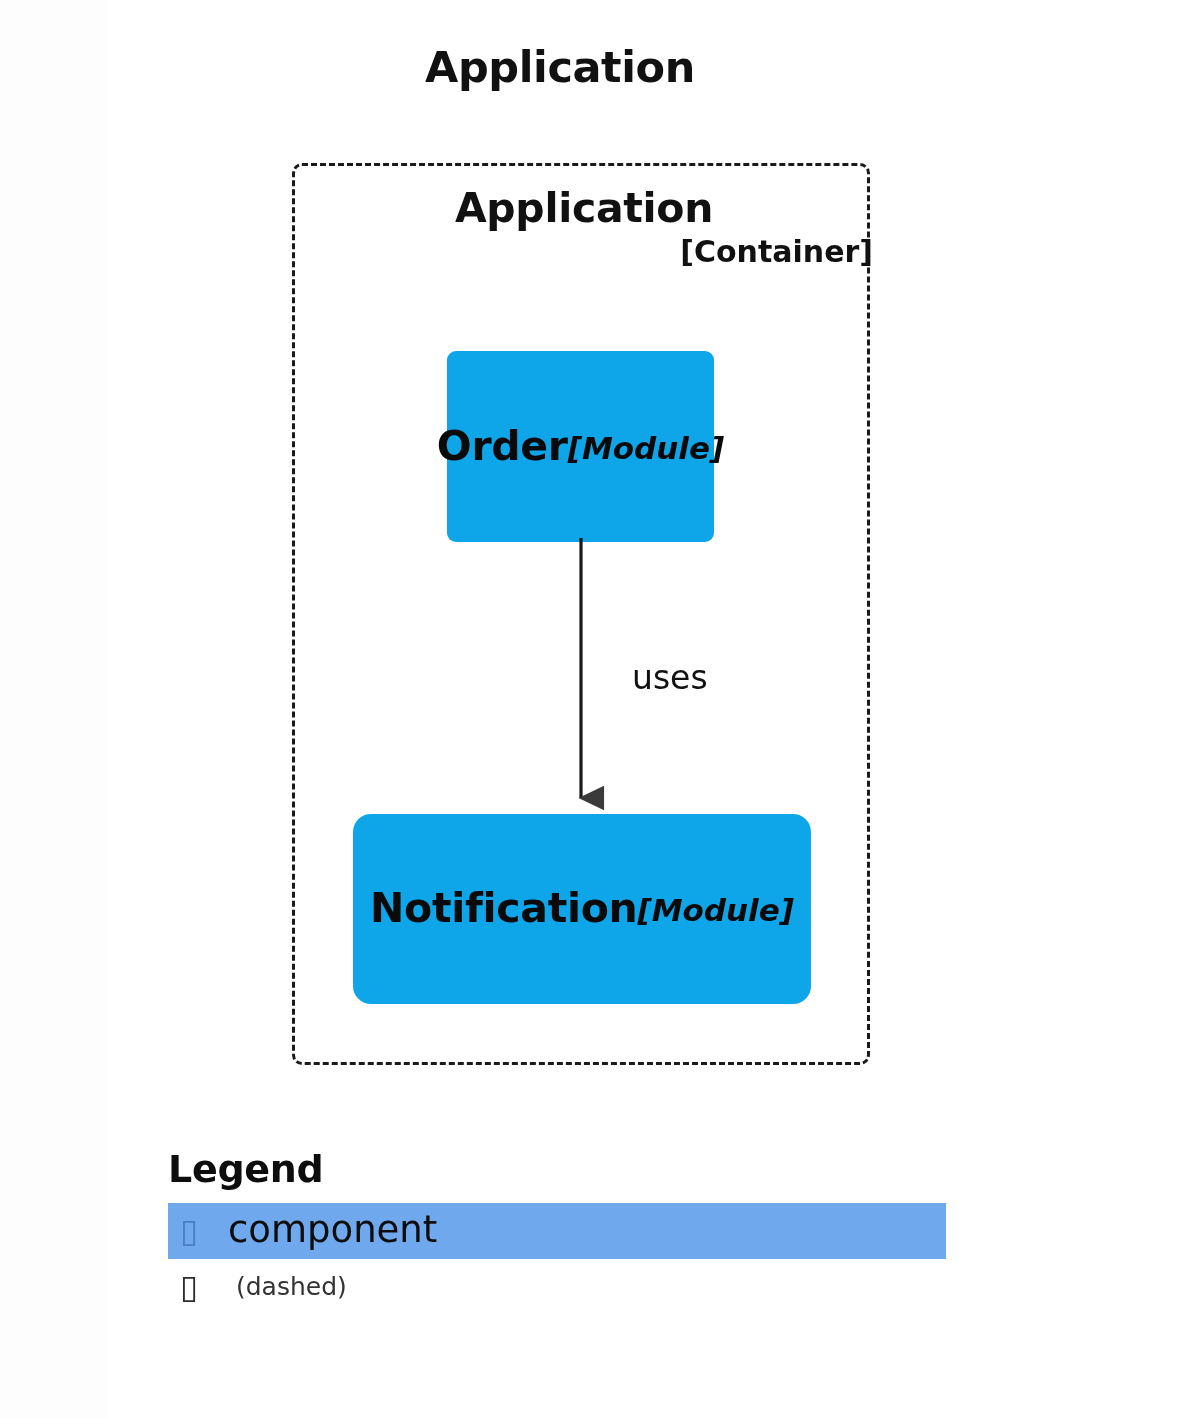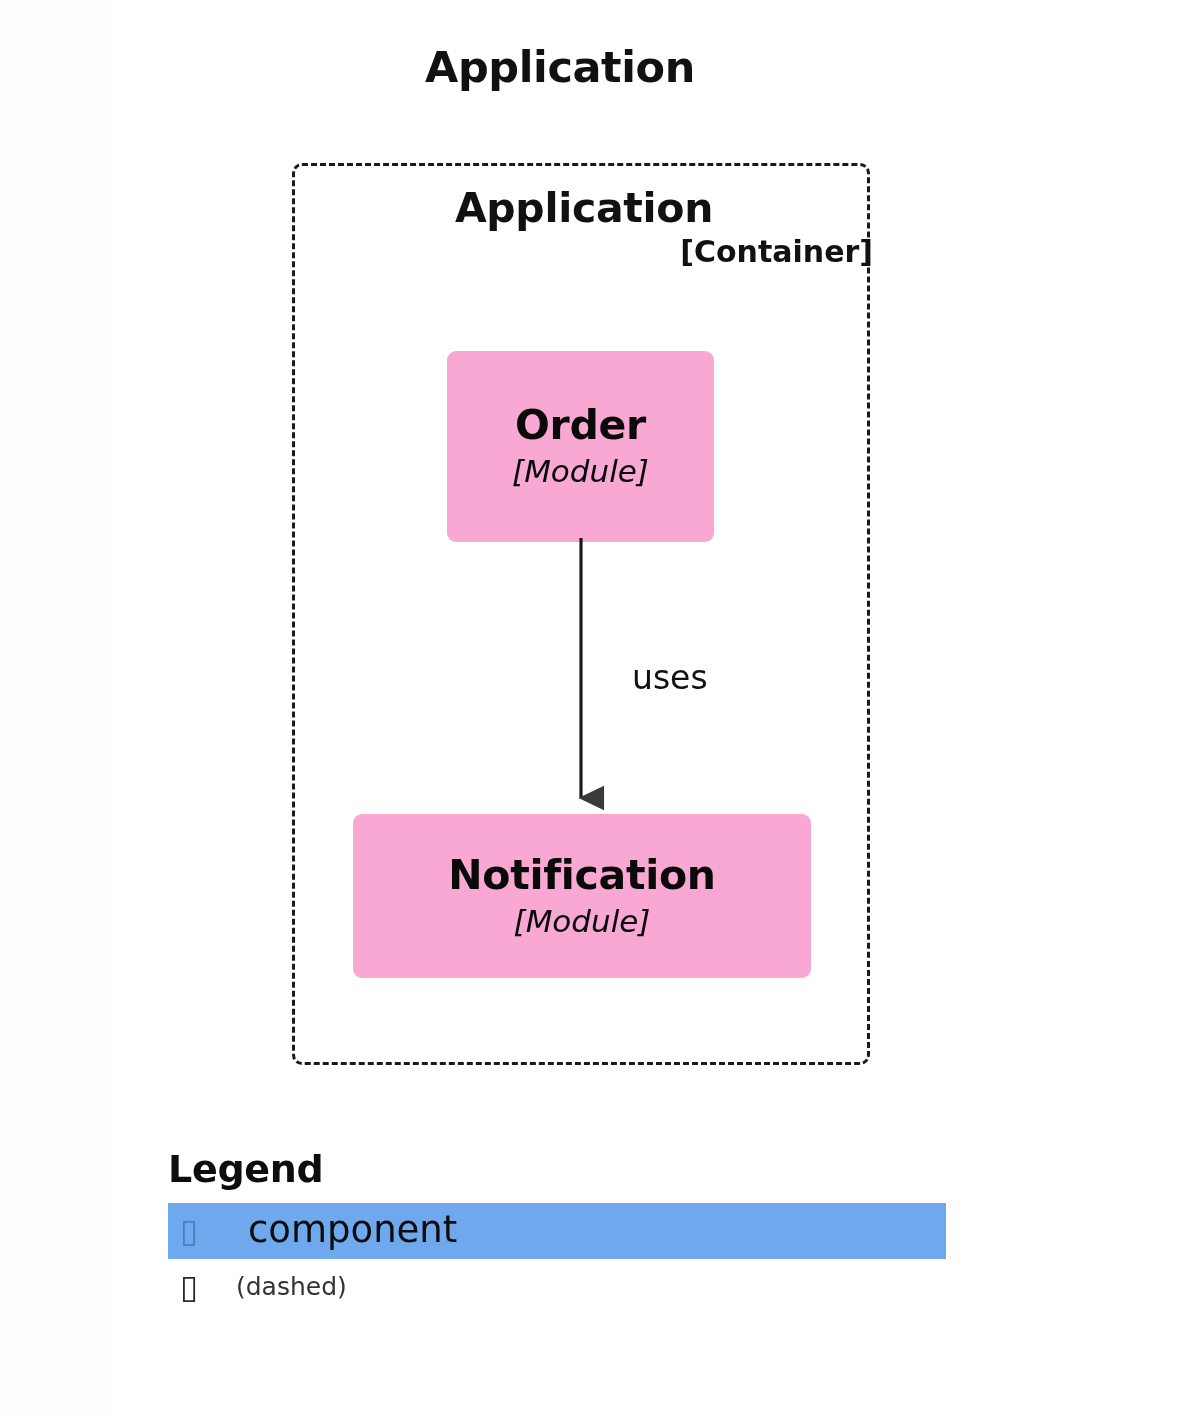"Order" .component { background: #f9a8d4 -> #0ea5e9; flex-direction: column -> none }
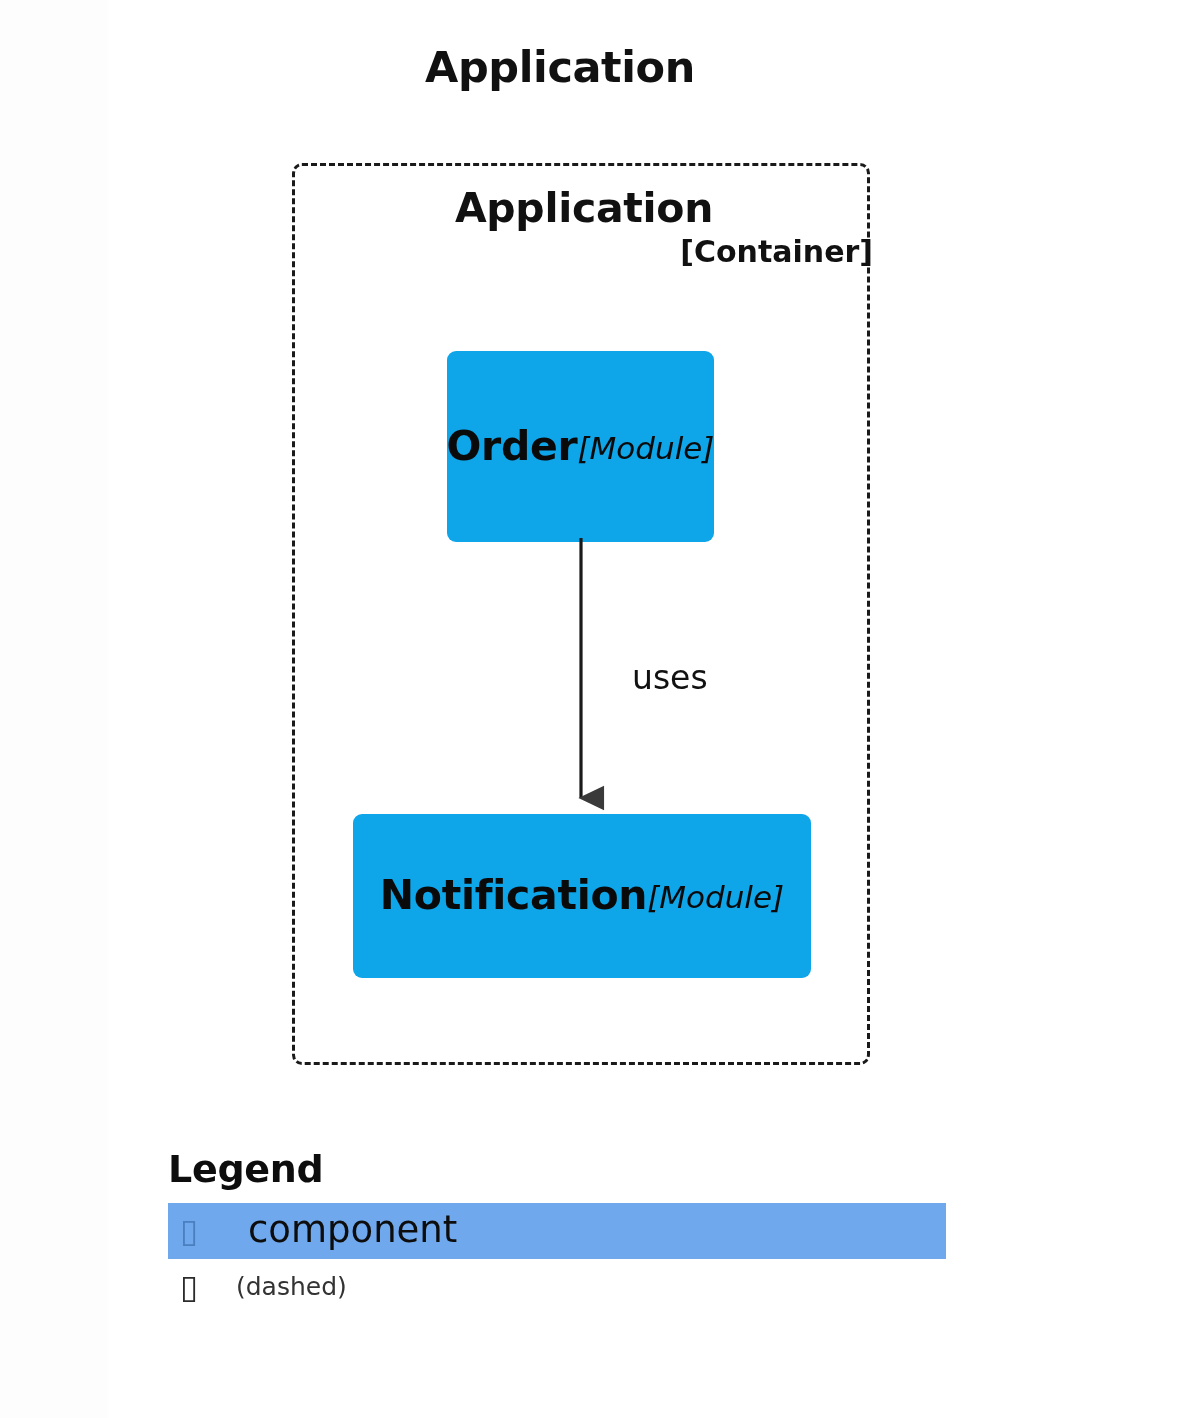"[Module]" .component .c-type { font-weight: 400 -> 700 }
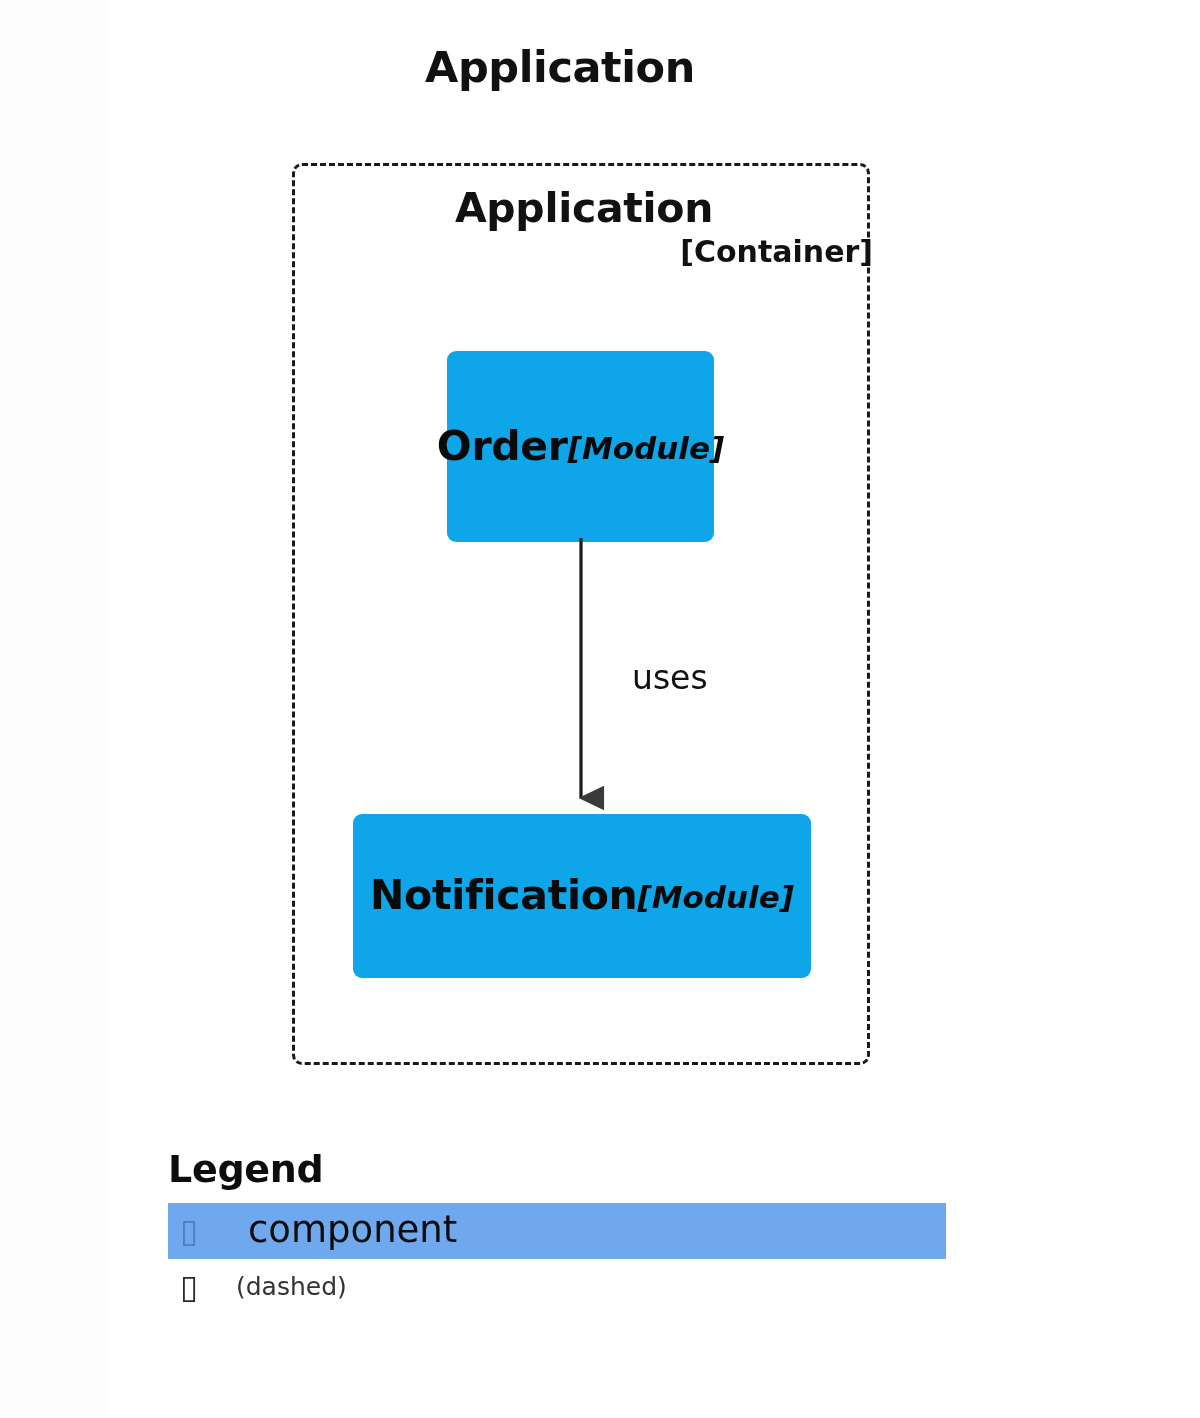"Notification" #comp-notification { border-radius: none -> 18px; height: 164px -> 190px }
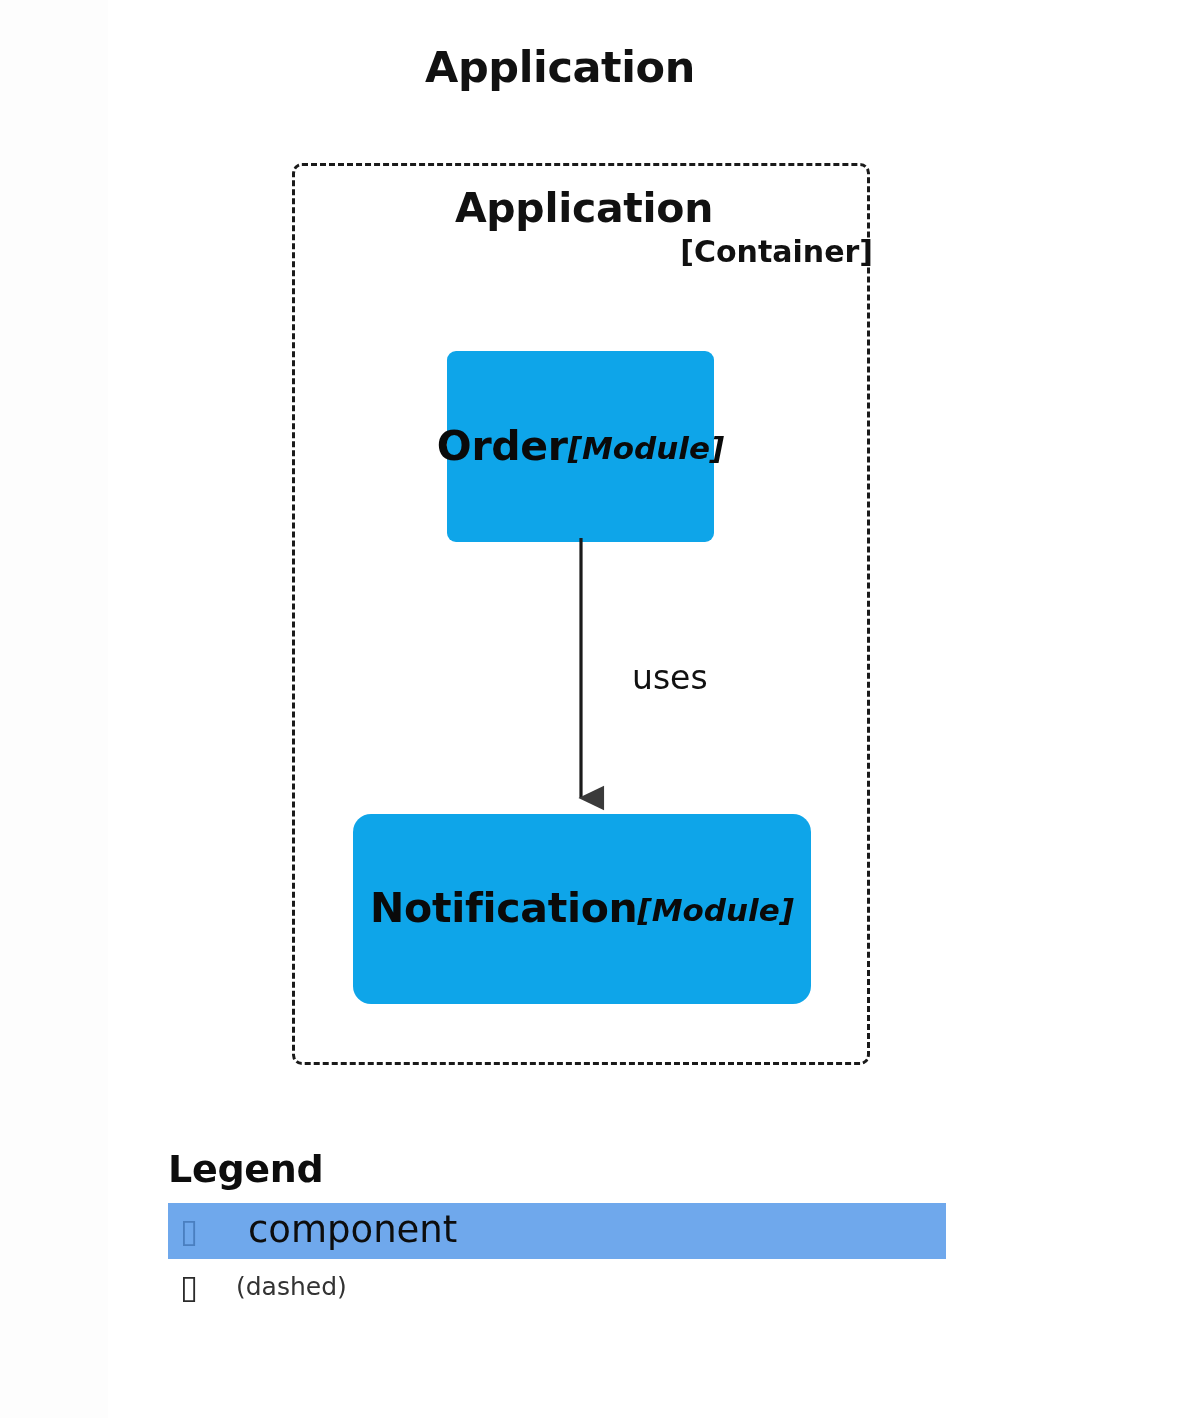"component" .legend-text { margin-left: 32px -> 12px }
